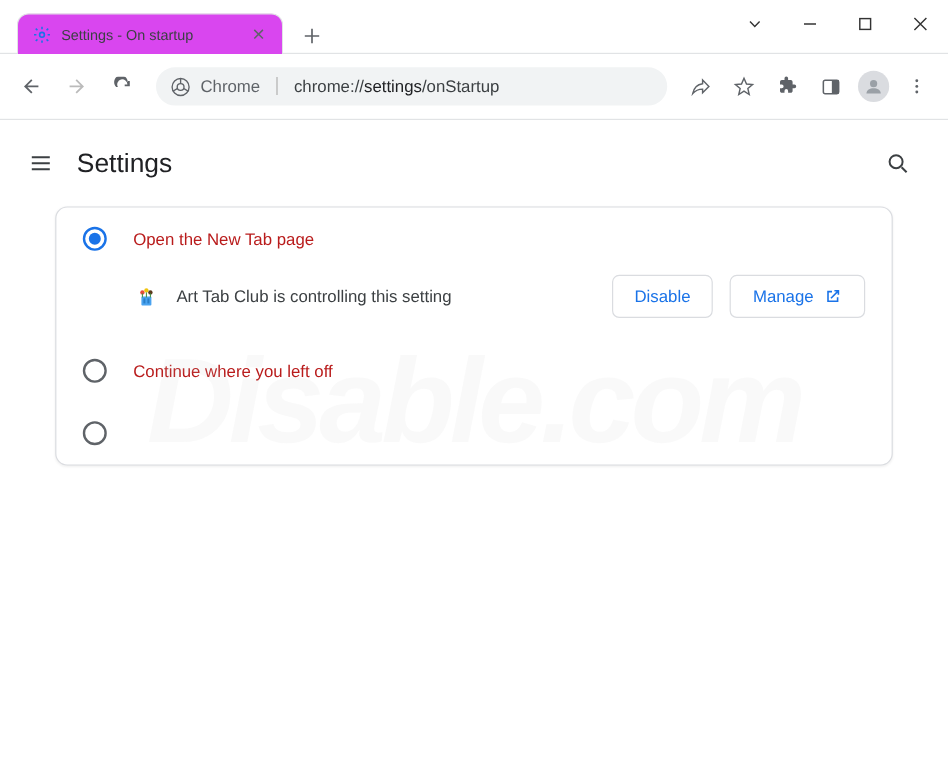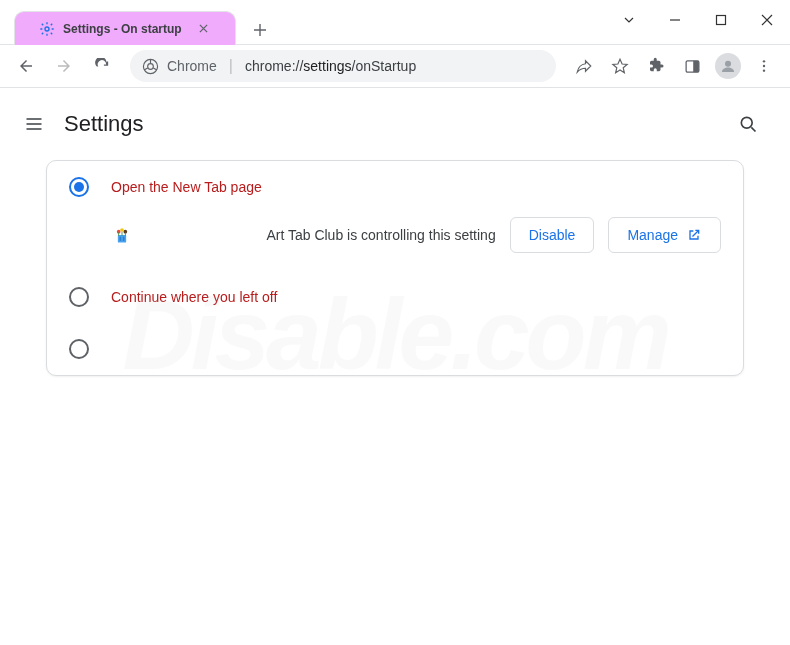"Settings - On startup" .tab { background: #f0abfc -> #d946ef; font-weight: bold -> none; padding: 0 24px -> 0 12px }
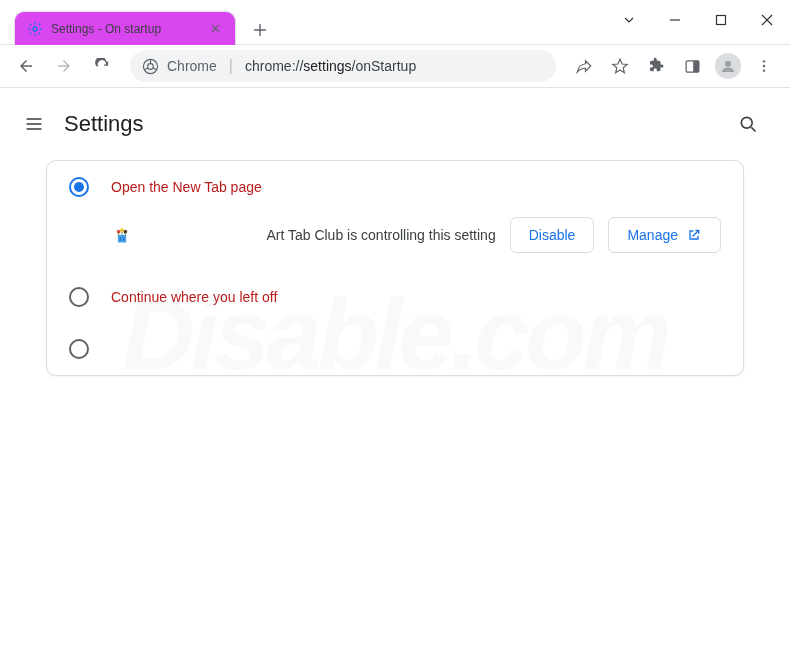"Chrome" .toolbar { height: 44px -> 56px }
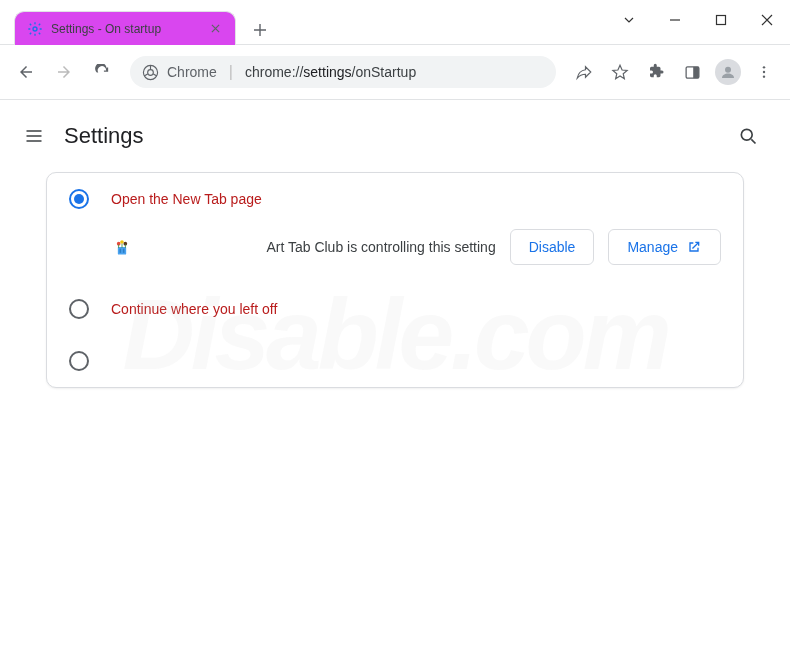"Art Tab Club is controlling" .control-text { text-align: right -> none }
